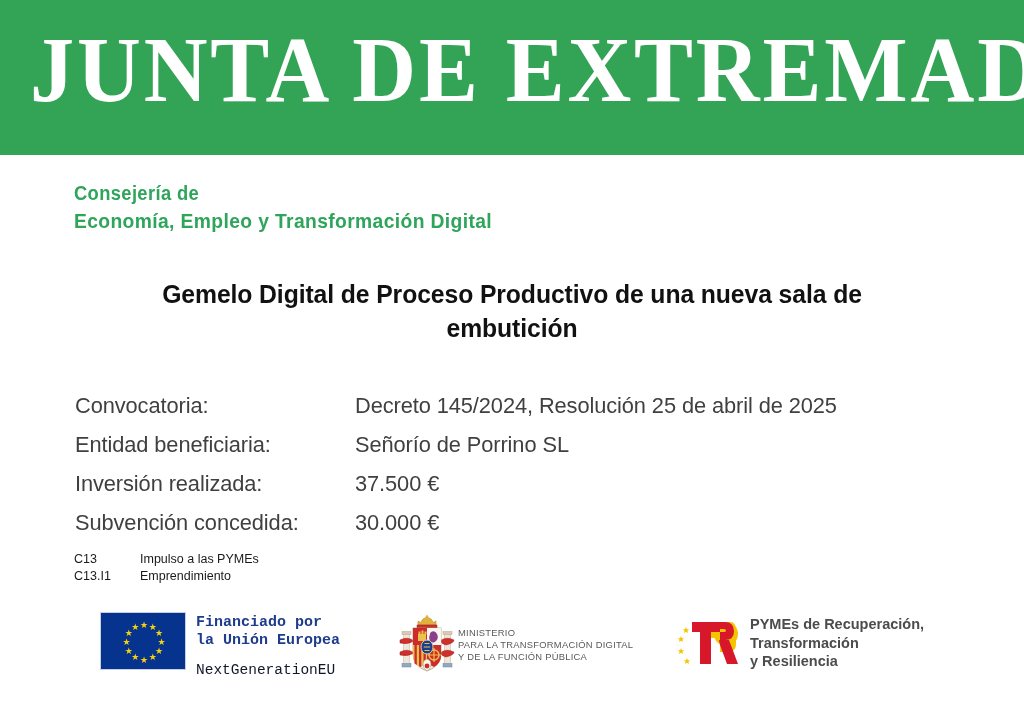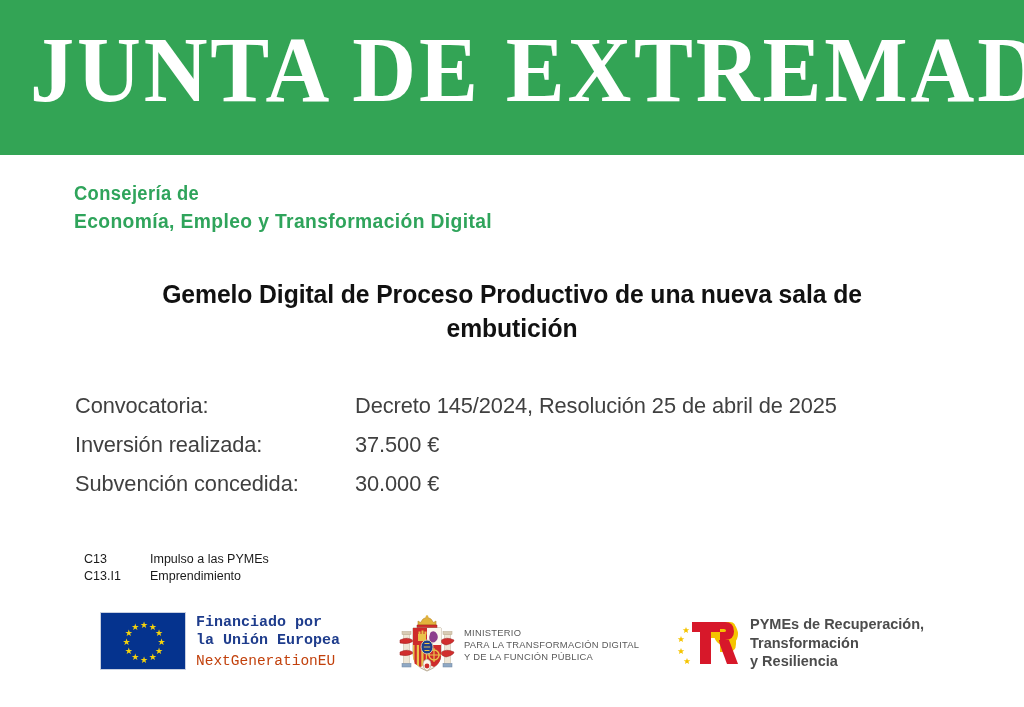"Entidad beneficiaria:" div.data-row { html: none -> <div> <div>Entidad beneficiaria:</div> <div>Señorío de Porrino SL</div> </div> }
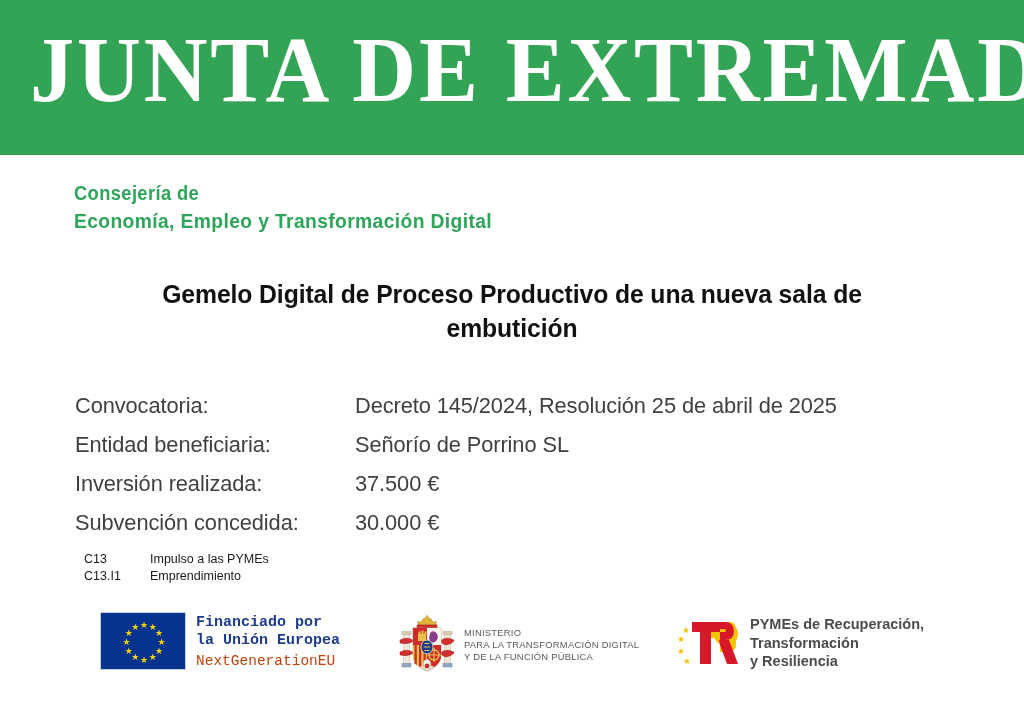"C13" .codes { left: 84px -> 74px }
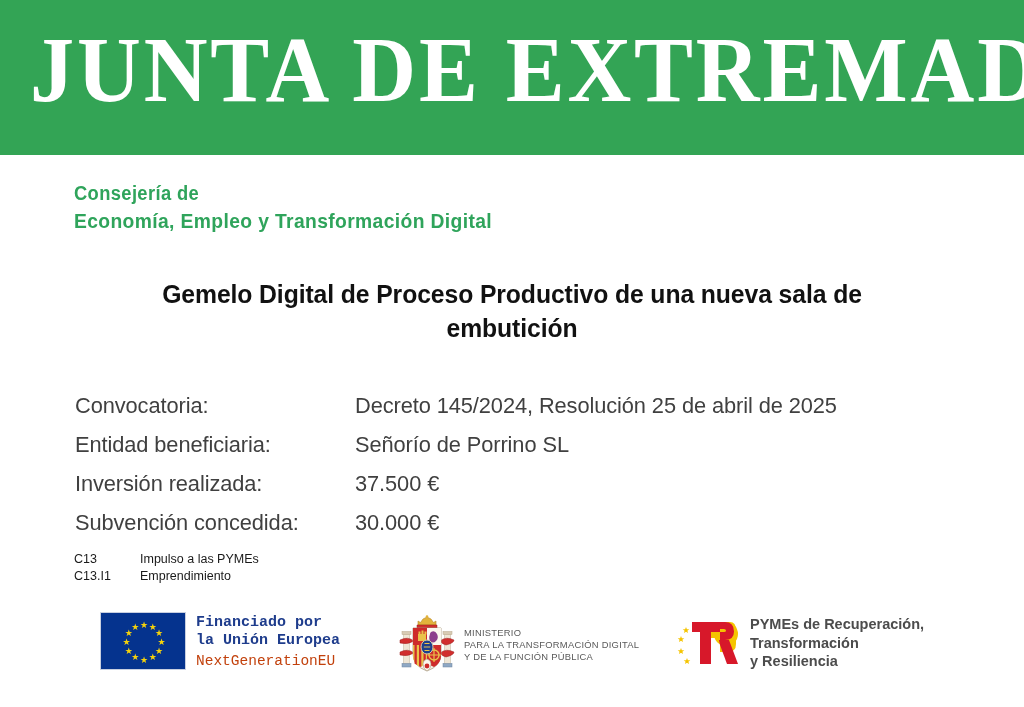"MINISTERIO" .ministry-text { margin-left: 8px -> 2px }
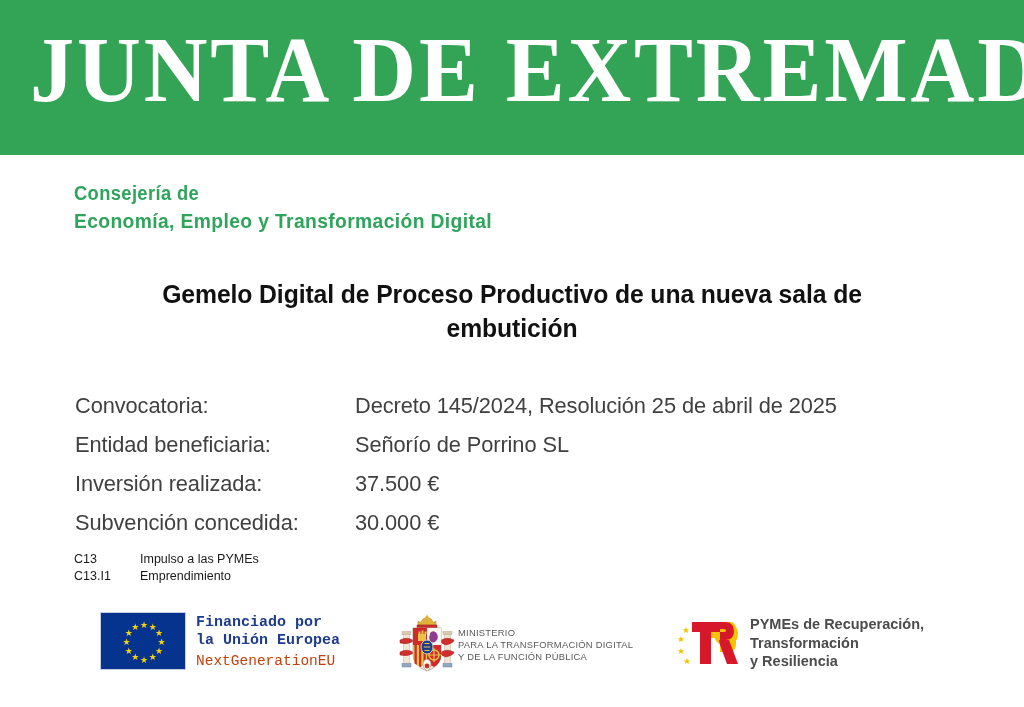"NextGenerationEU" .eu-text-sub { color: #c2410c -> #0f172a; margin-top: 3px -> 12px }
